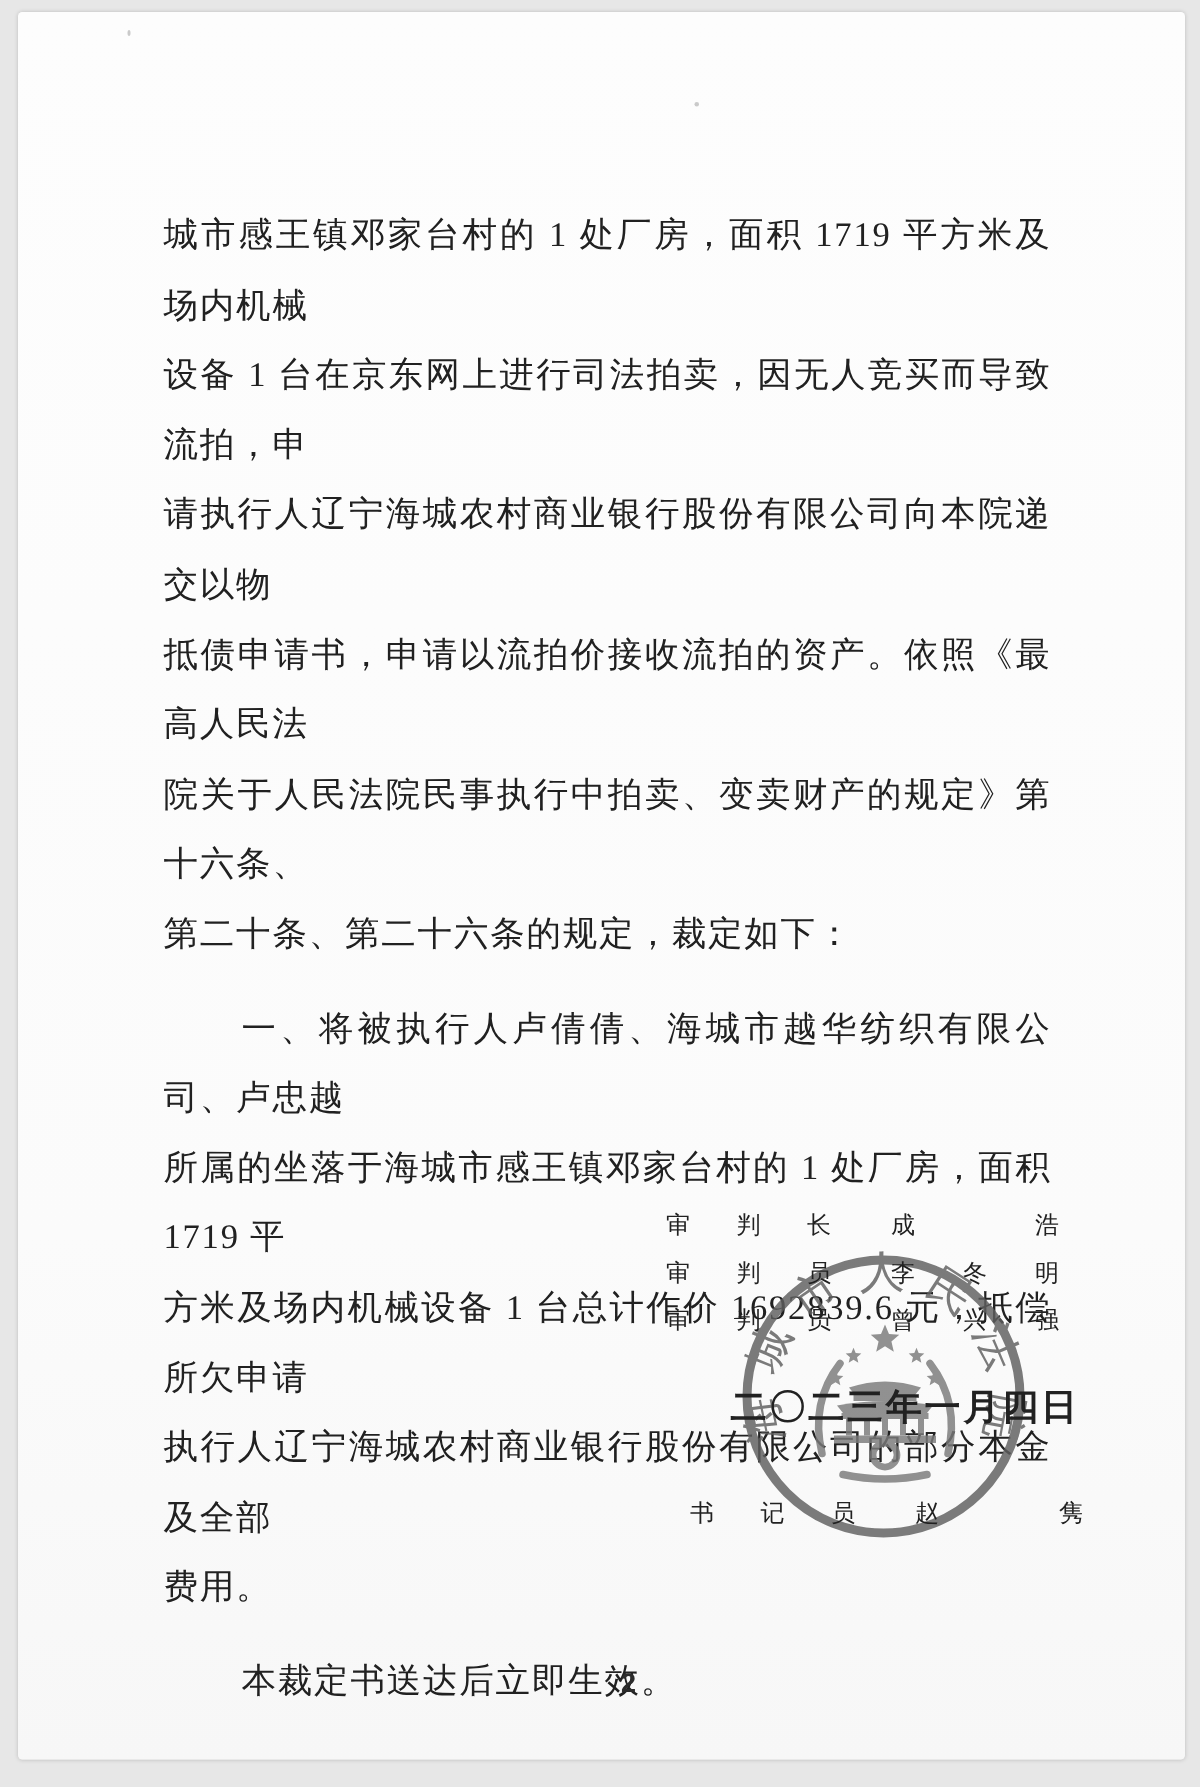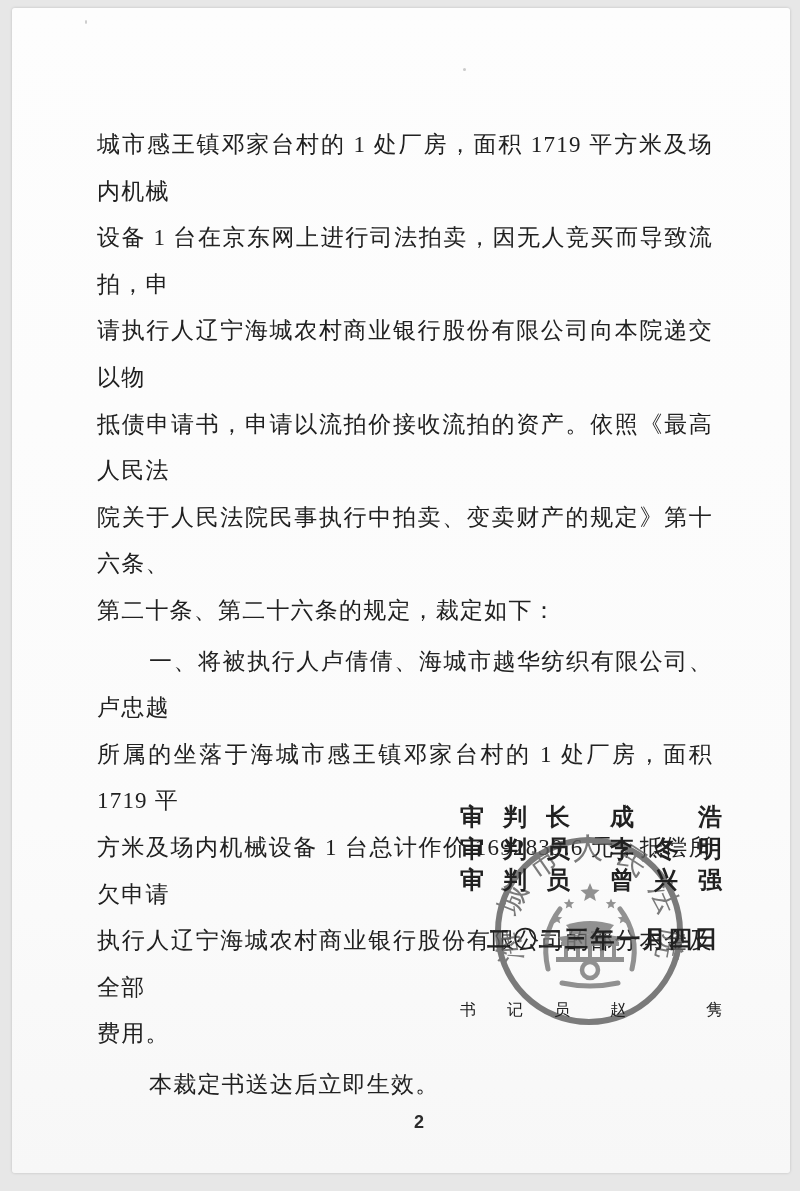"城市感王镇邓家台村的 1 处厂房，面积 1719 平方米及场内机械" .para { margin: 4px -> 16px }
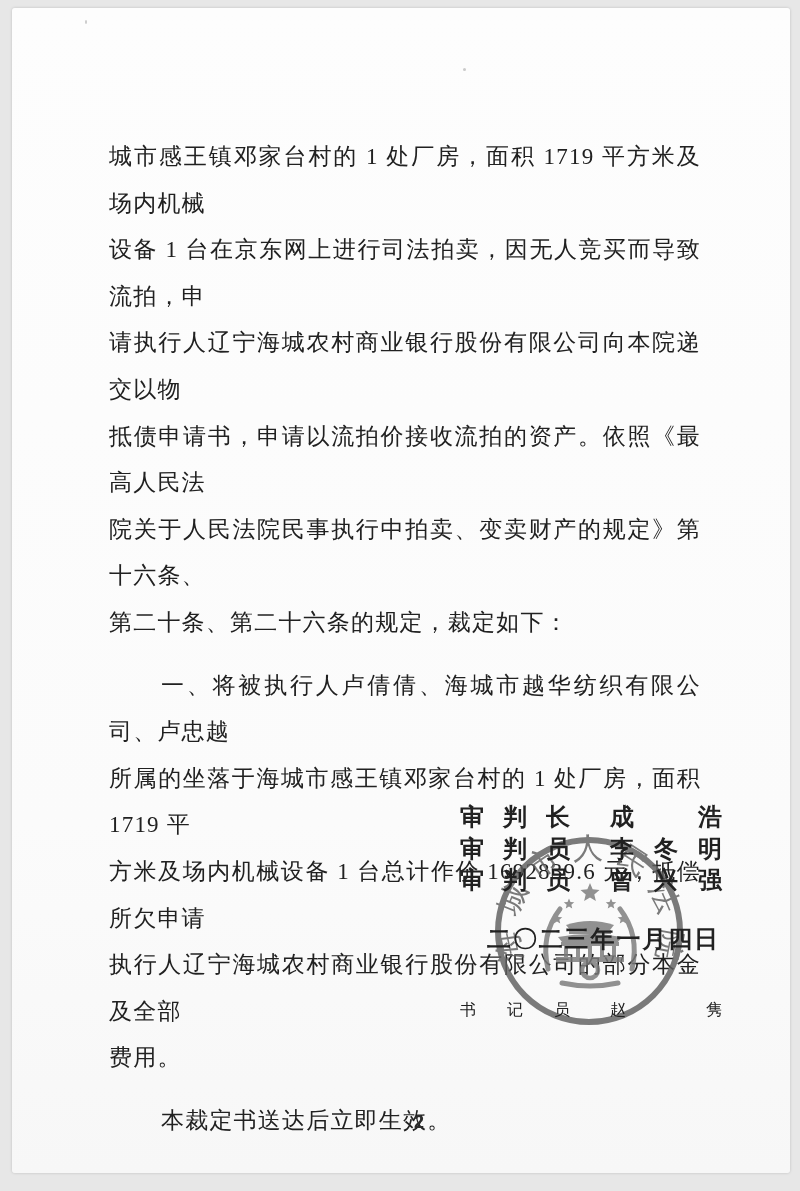"审判长" .sig-block { font-size: 24px -> 16px; font-weight: bold -> none; left: 448px -> 432px }
